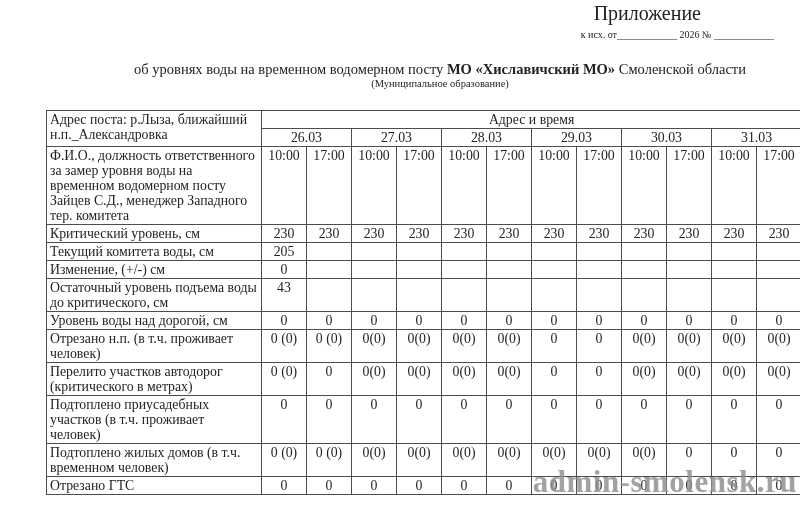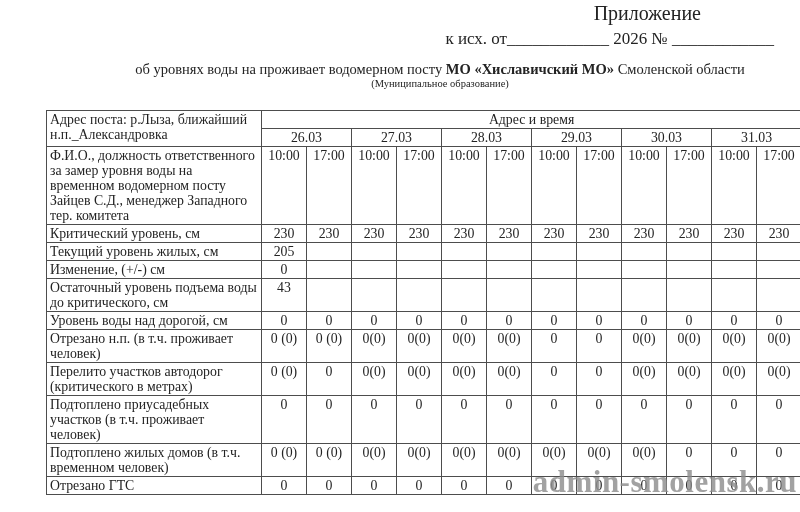"к исх. от____________ 2026 №" .refline { font-size: 17px -> 10px }
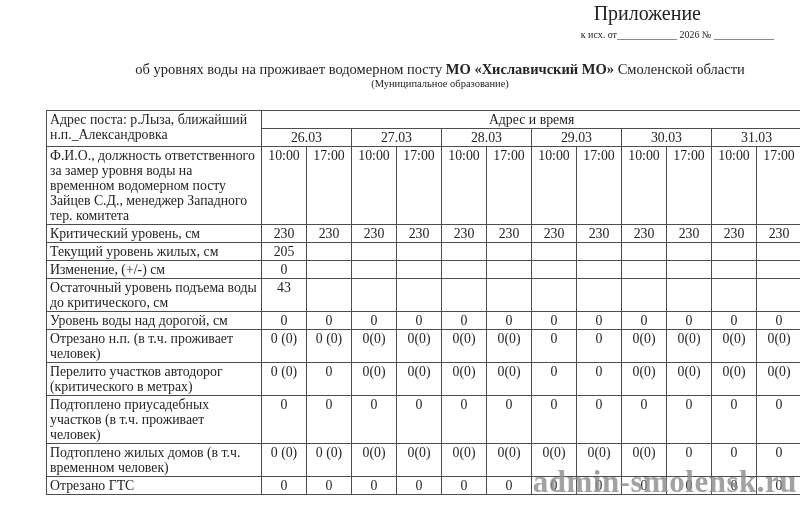"об уровнях воды на проживает" span { text: проживает -> временном }
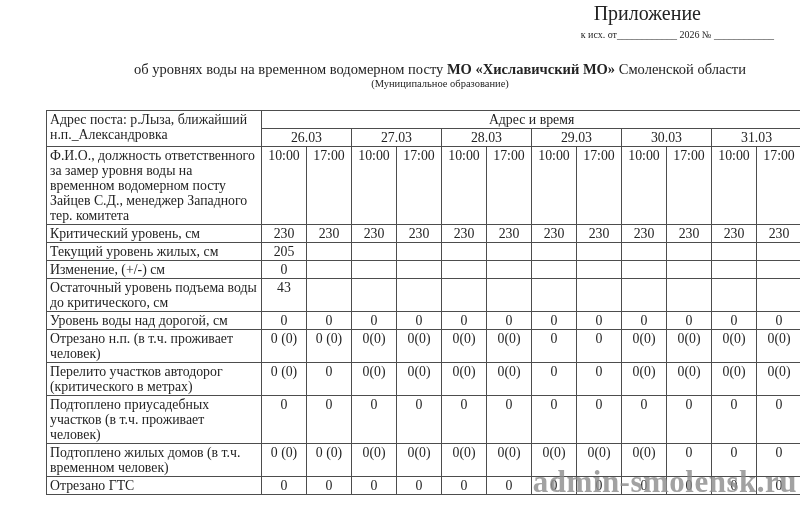"Текущий уровень жилых, см" td.label { text: уровень жилых -> комитета воды }
